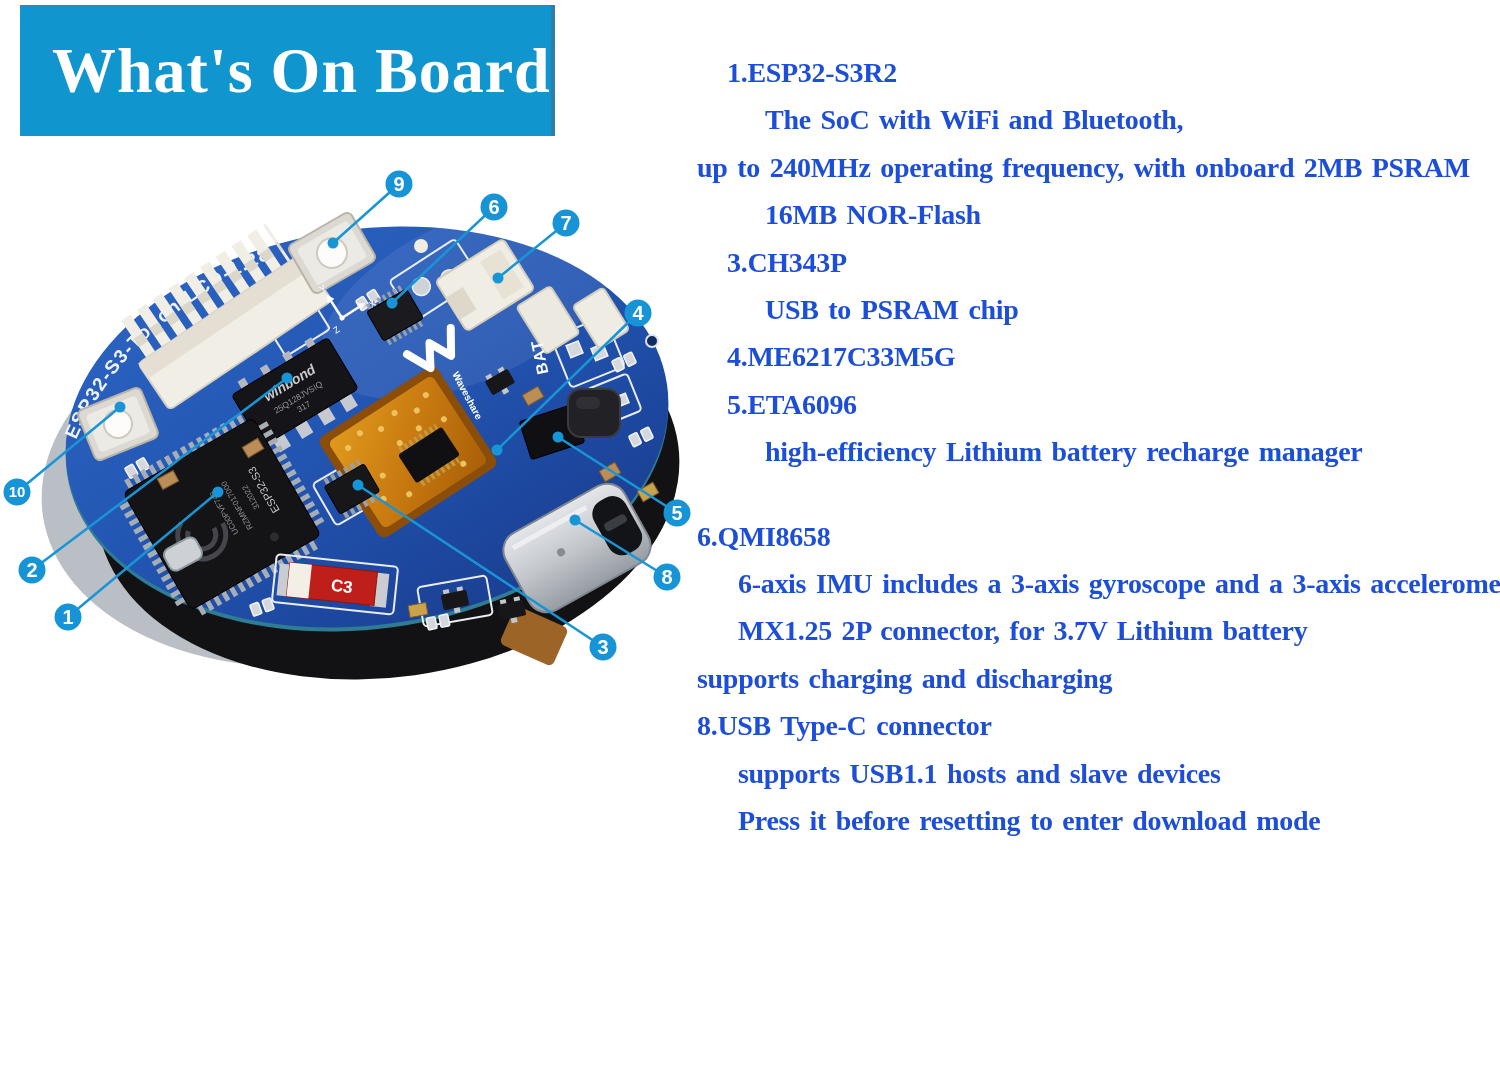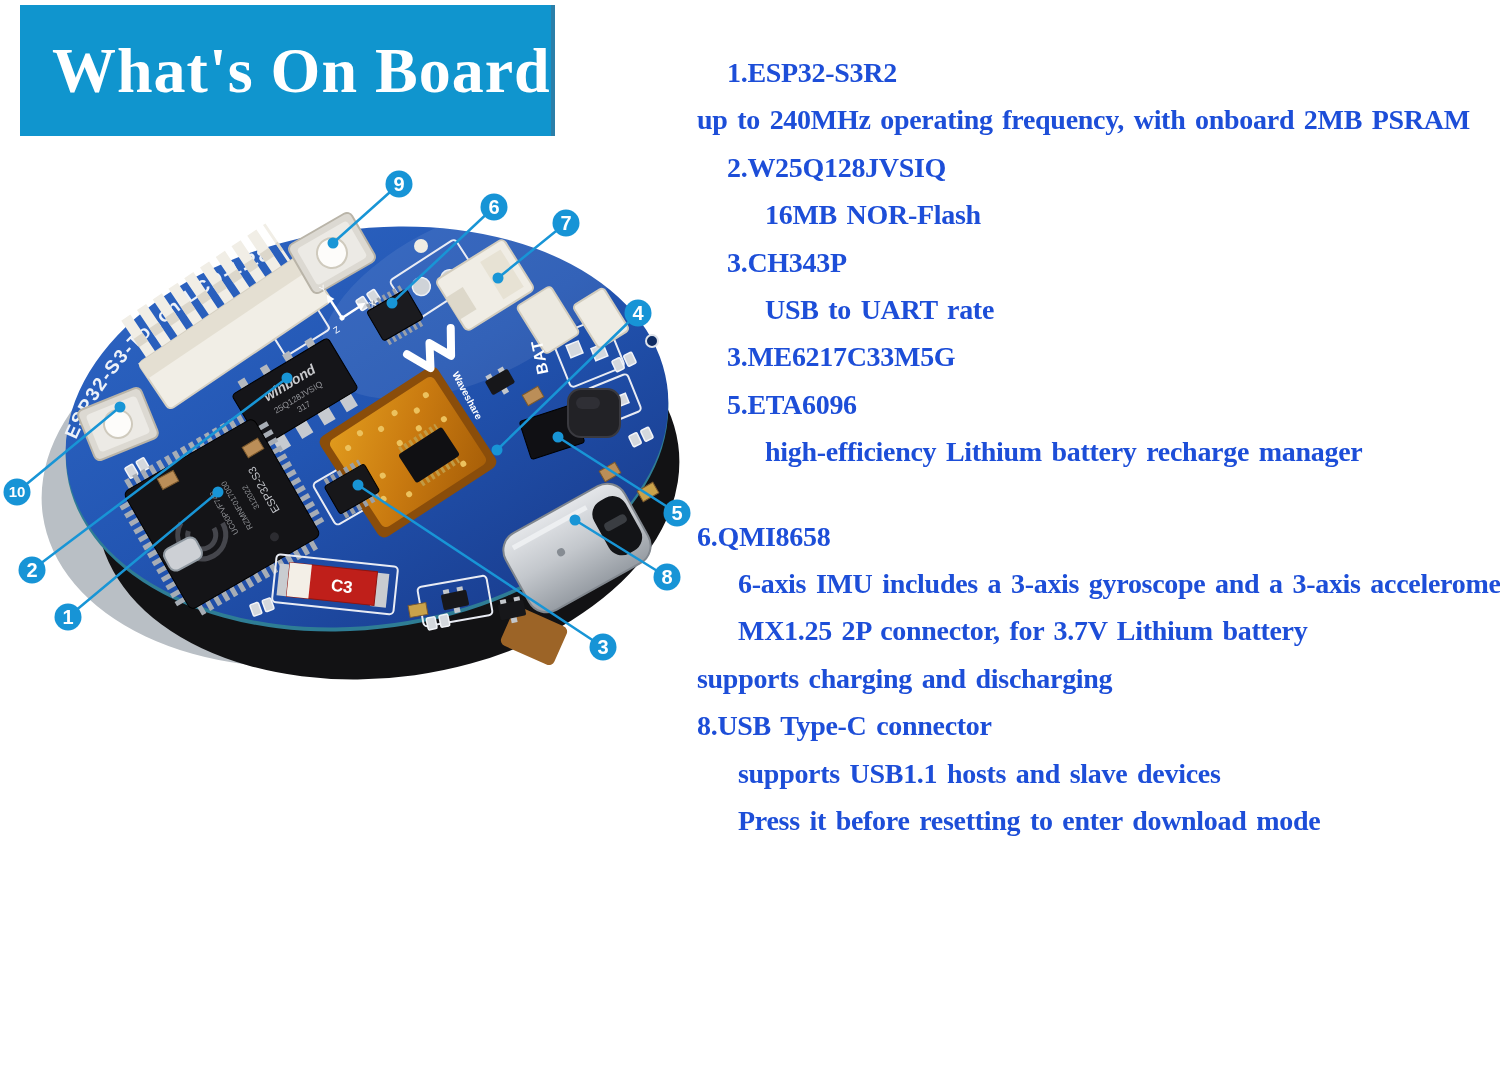"The SoC with WiFi and" div.spec { html: none -> <div>The SoC with WiFi and Bluetooth,</div> }
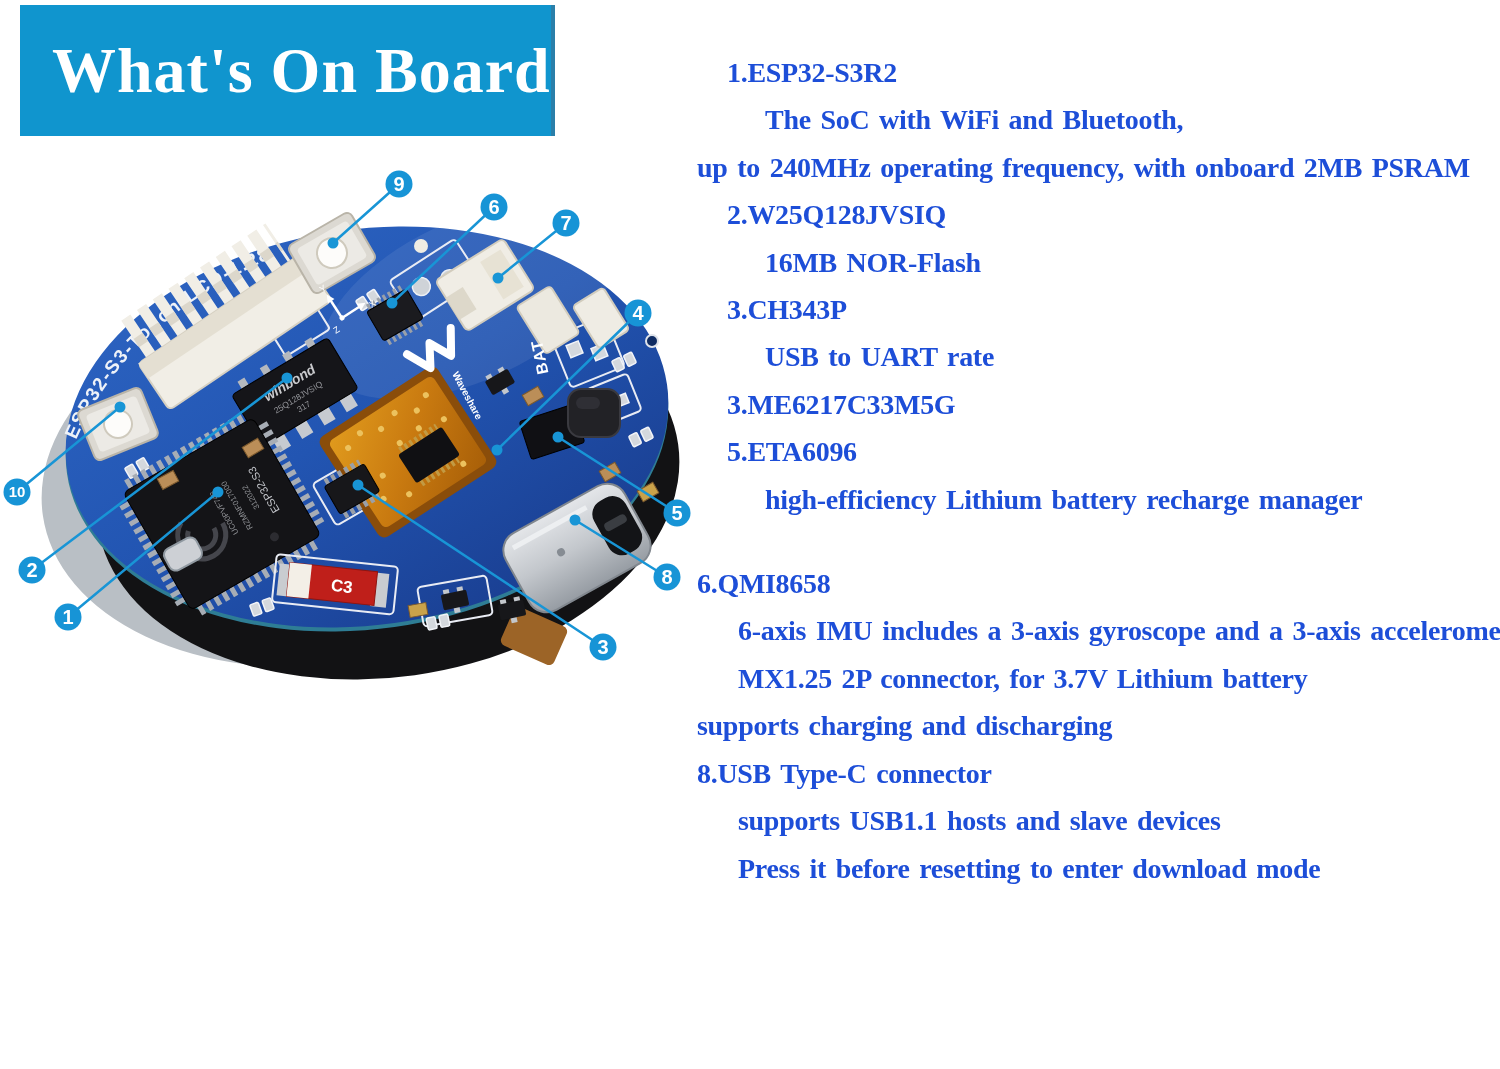"2.W25Q128JVSIQ" div.spec { html: <div>2.W25Q128JVSIQ</div> -> none }
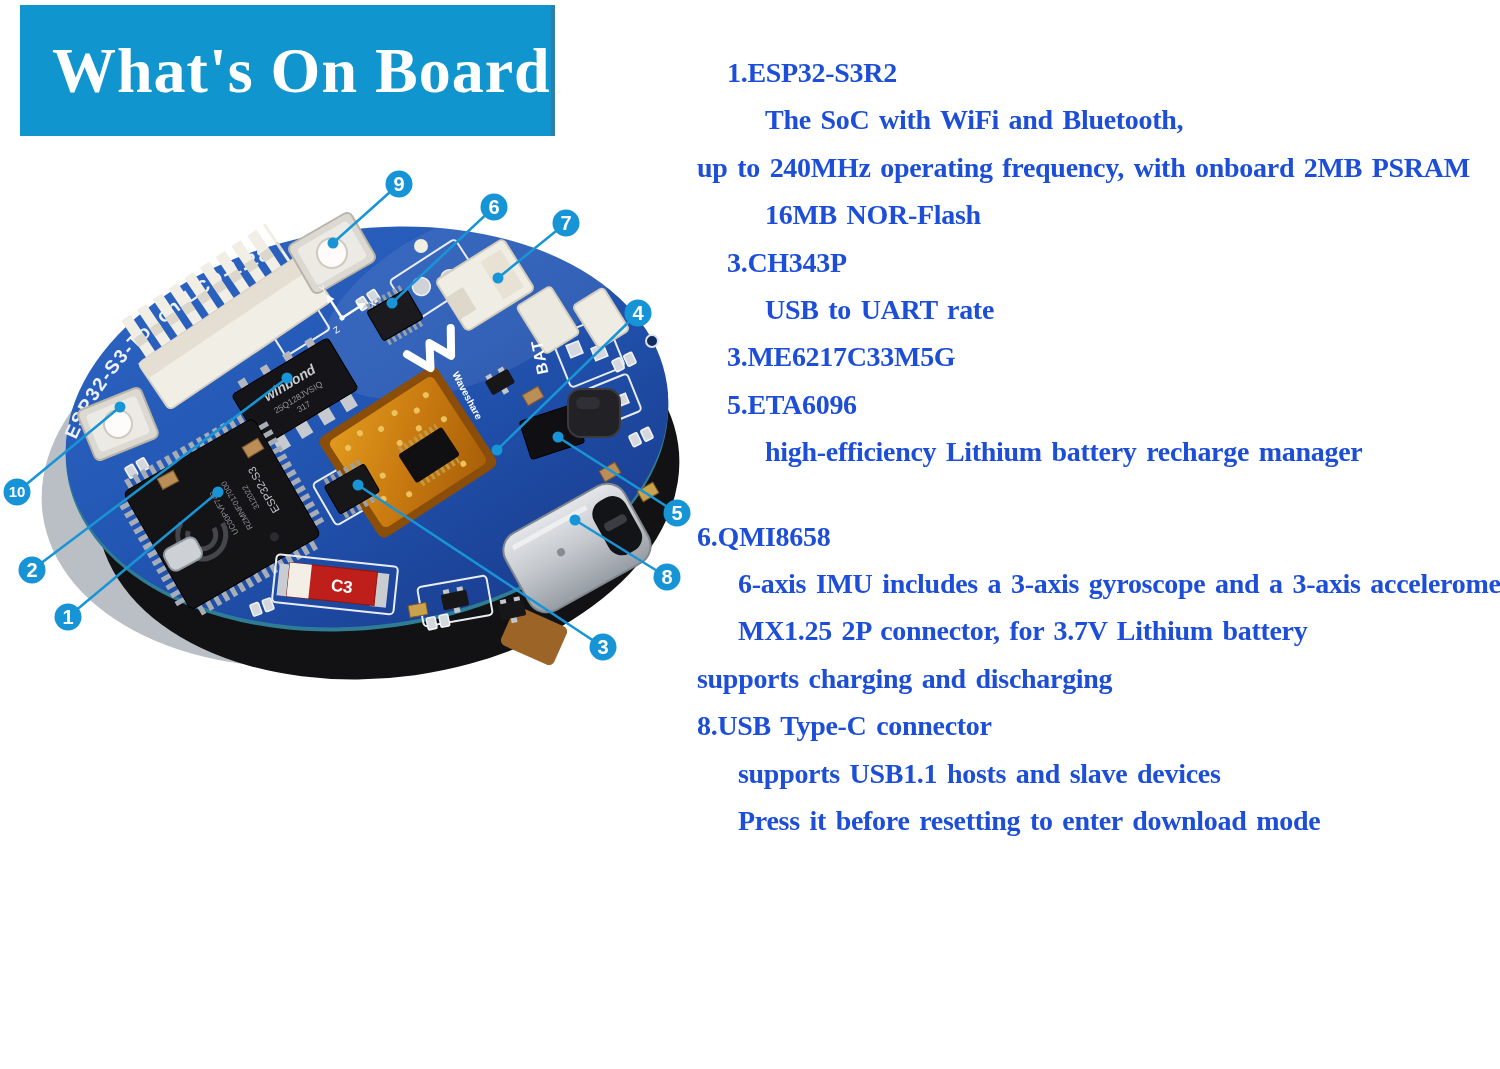"USB to UART rate" div.spec { text: UART rate -> PSRAM chip }
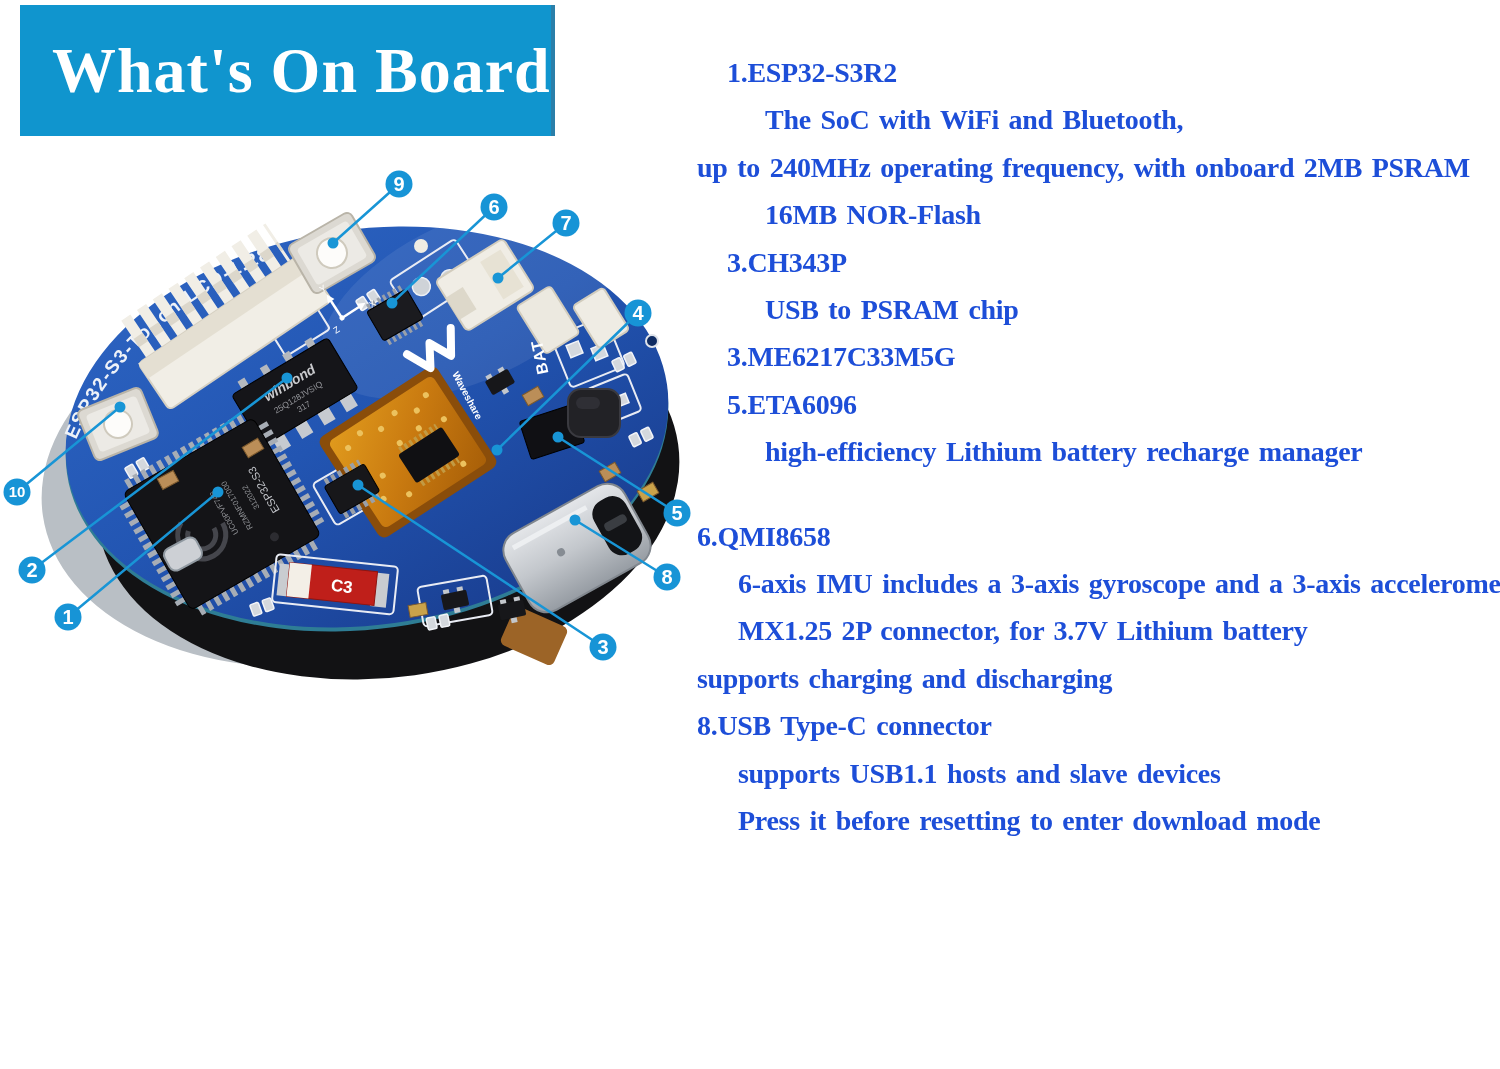"3.ME6217C33M5G" div.spec { text: 3.ME6217C33M5G -> 4.ME6217C33M5G }
